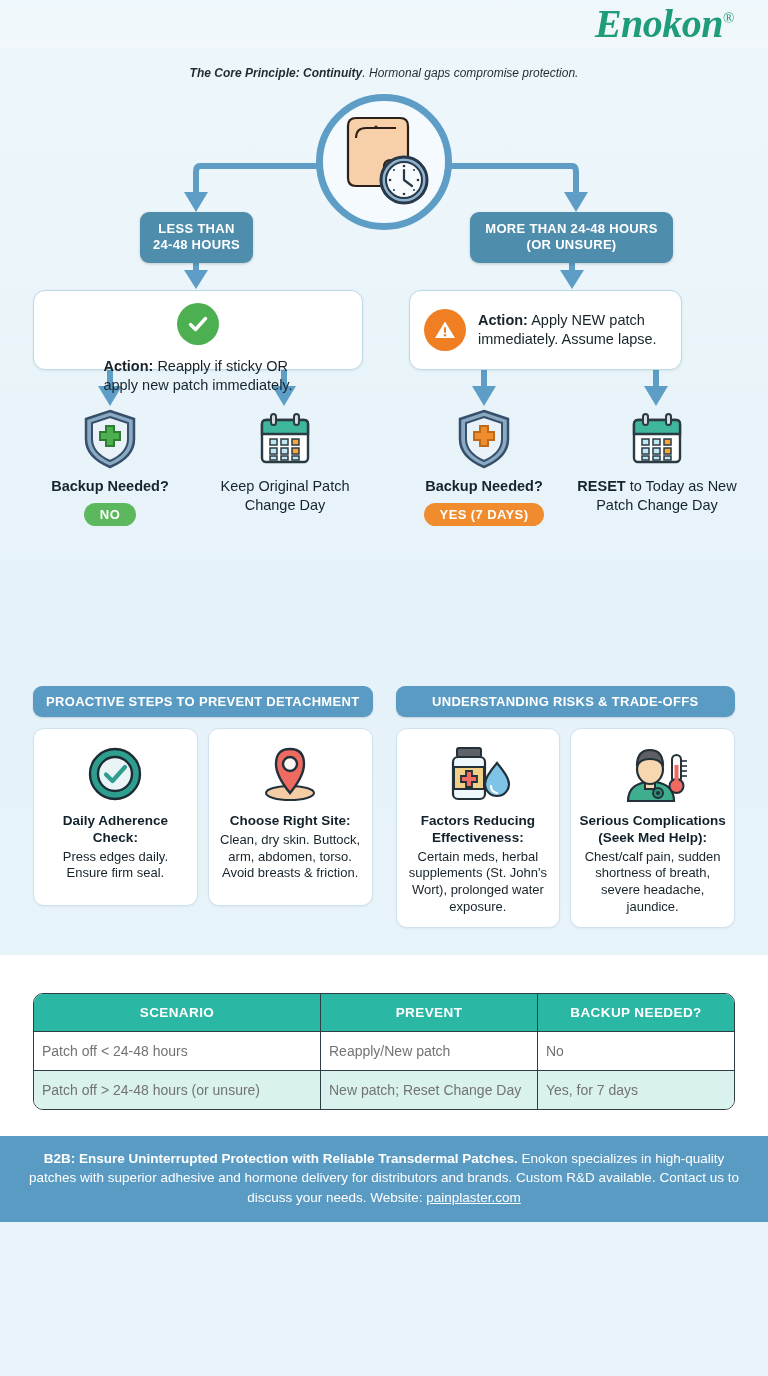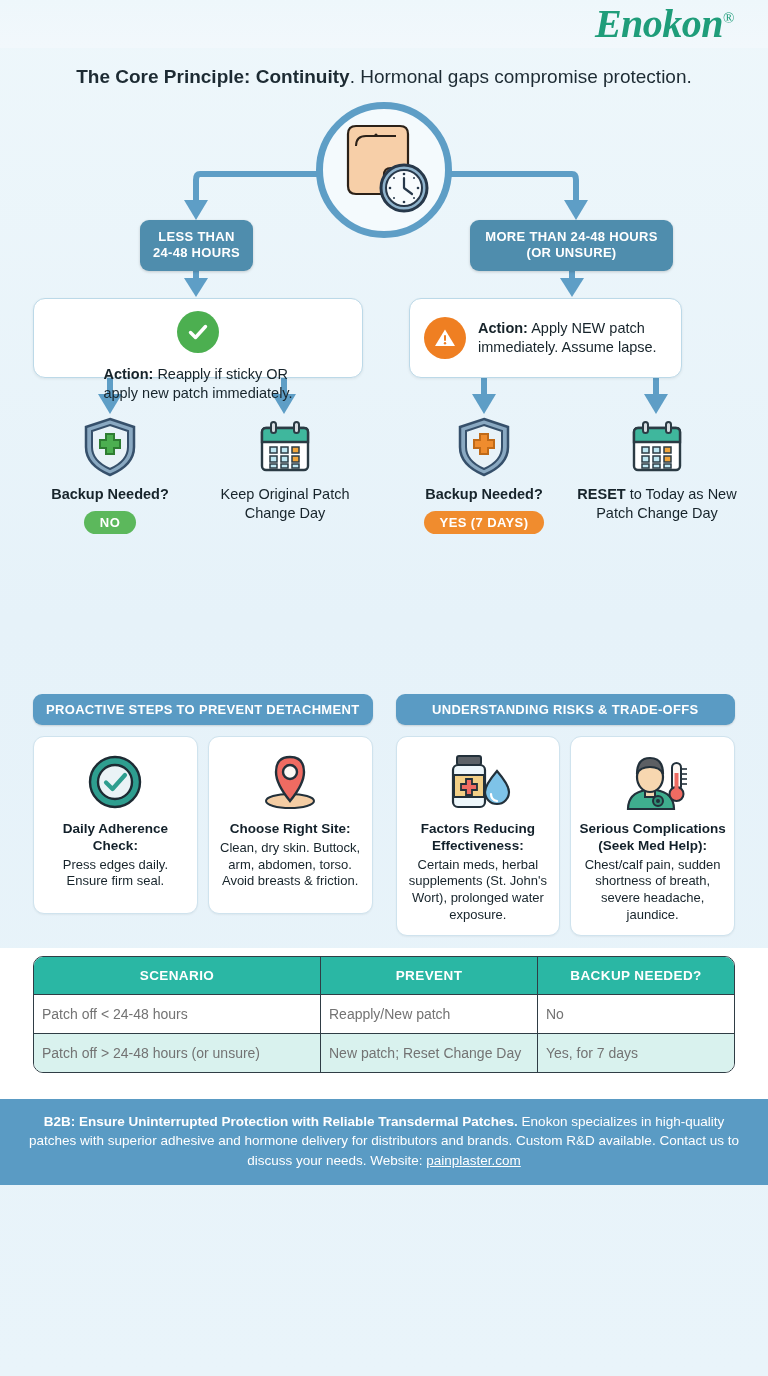"The Core Principle: Continuity. Hormonal" .subtitle { font-size: 19px -> 12px; font-style: none -> italic }
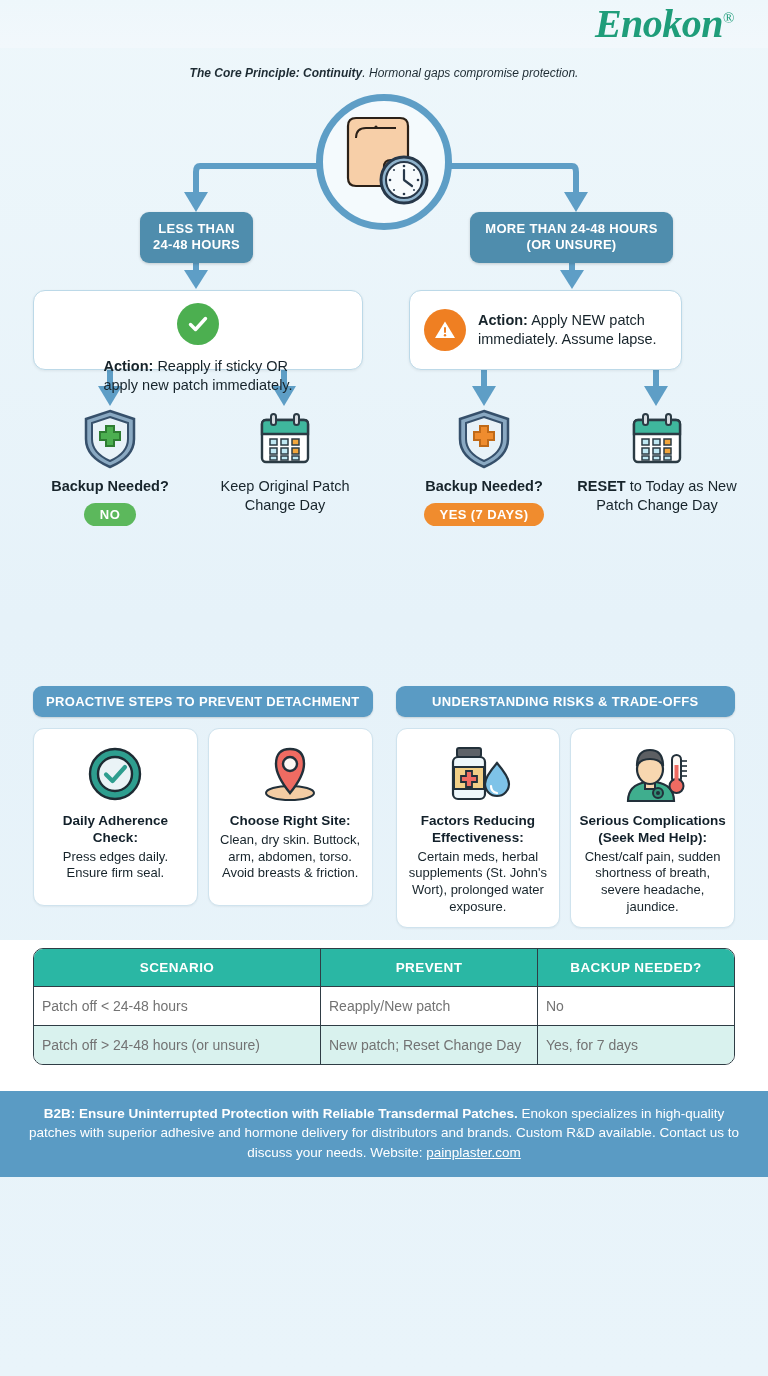"SCENARIO" .tablewrap { margin-top: 12px -> 27px; padding: 8px 33px 26px -> 38px 33px 26px }
